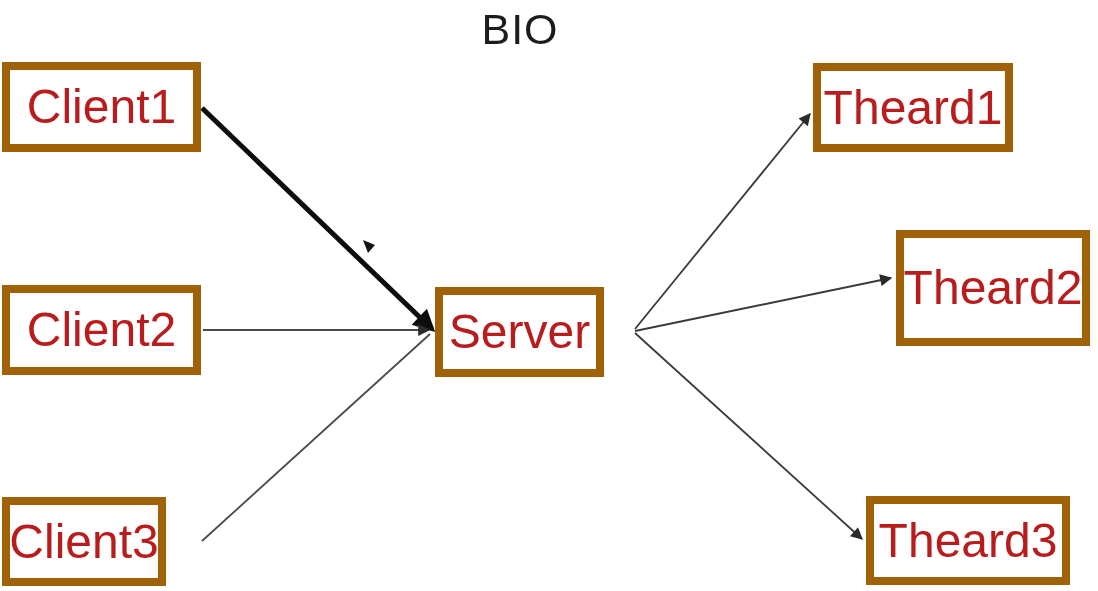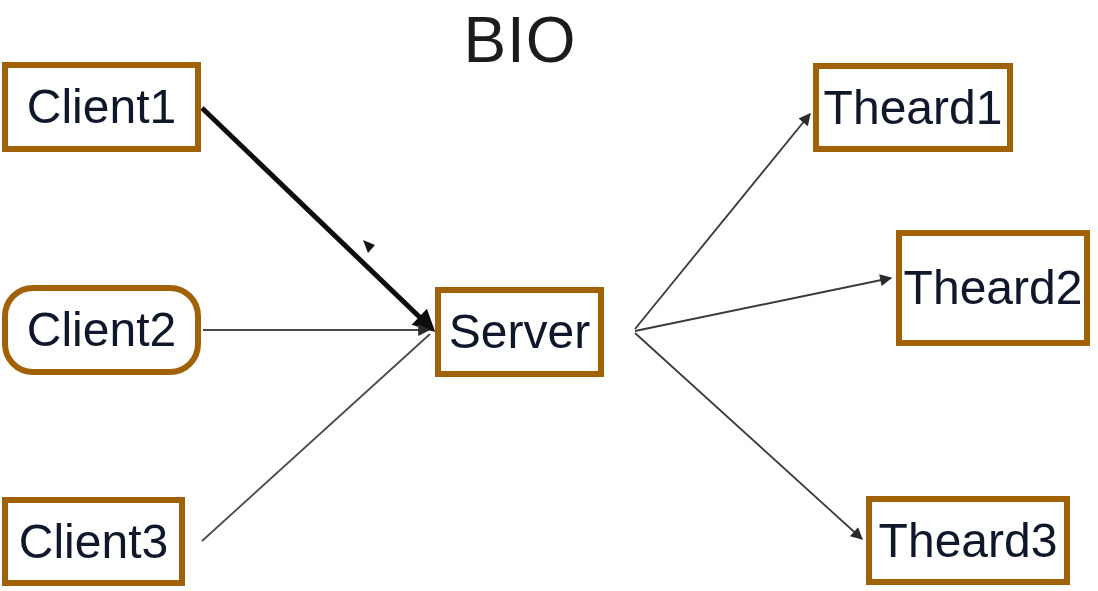"BIO" .diagram-title { font-size: 64px -> 43px }
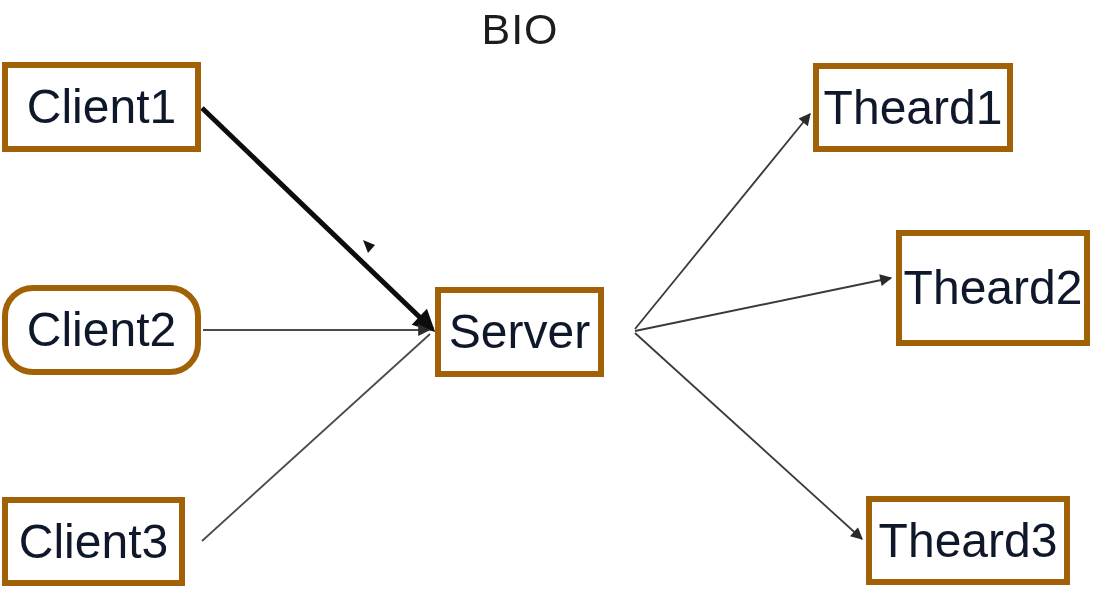"Client1" .node { border: 6px solid #a16207 -> 8px solid #a16207; color: #0f172a -> #b91c1c }
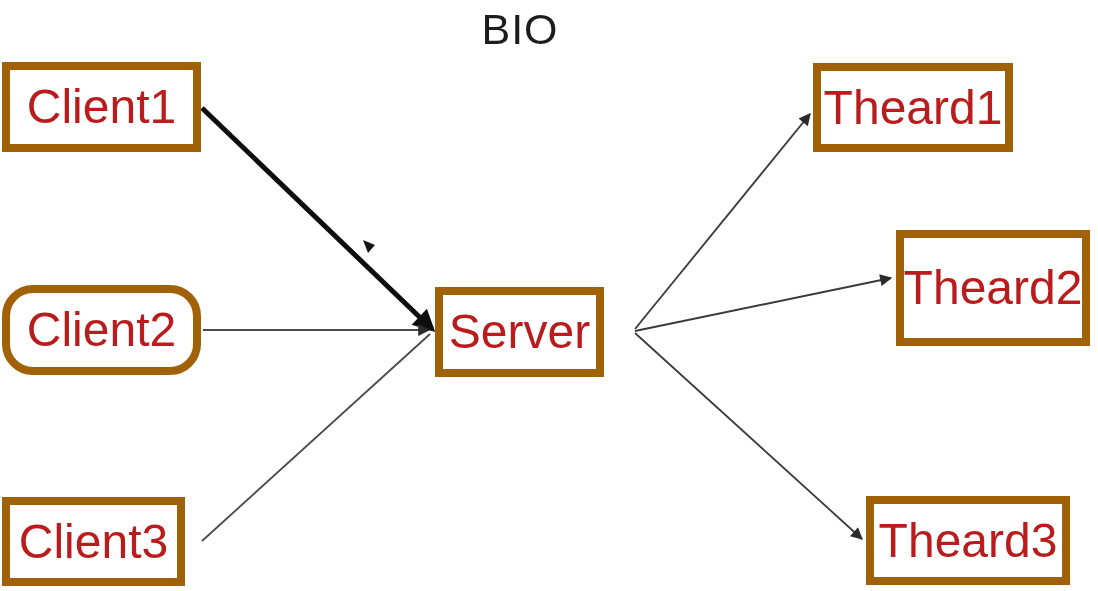"Client2" .node-client2 { border-radius: 31px -> none }
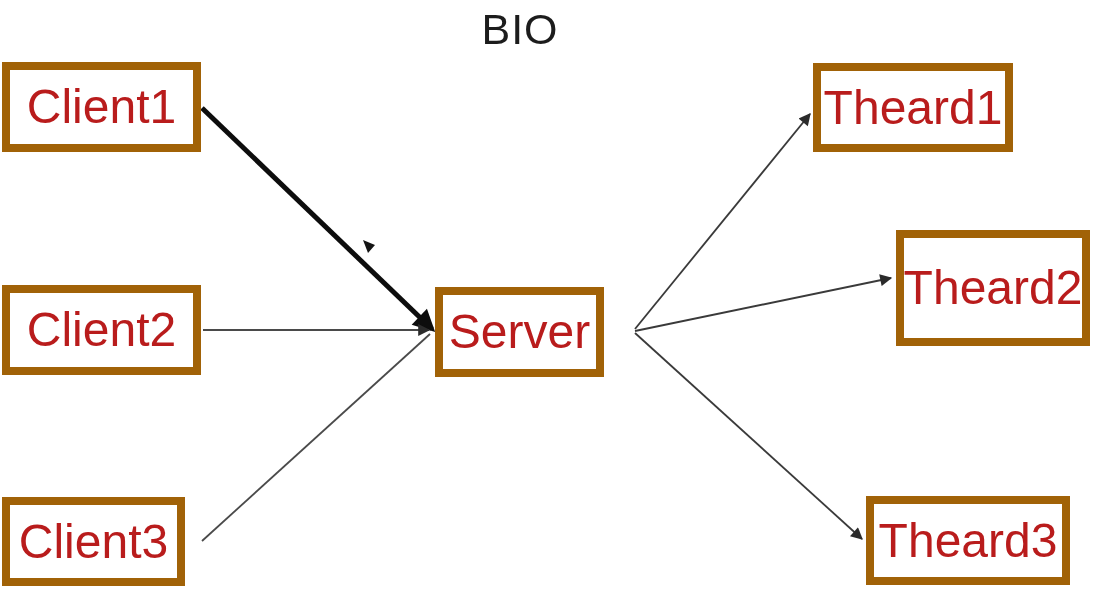"Client3" .node-client3 { width: 183px -> 164px }
